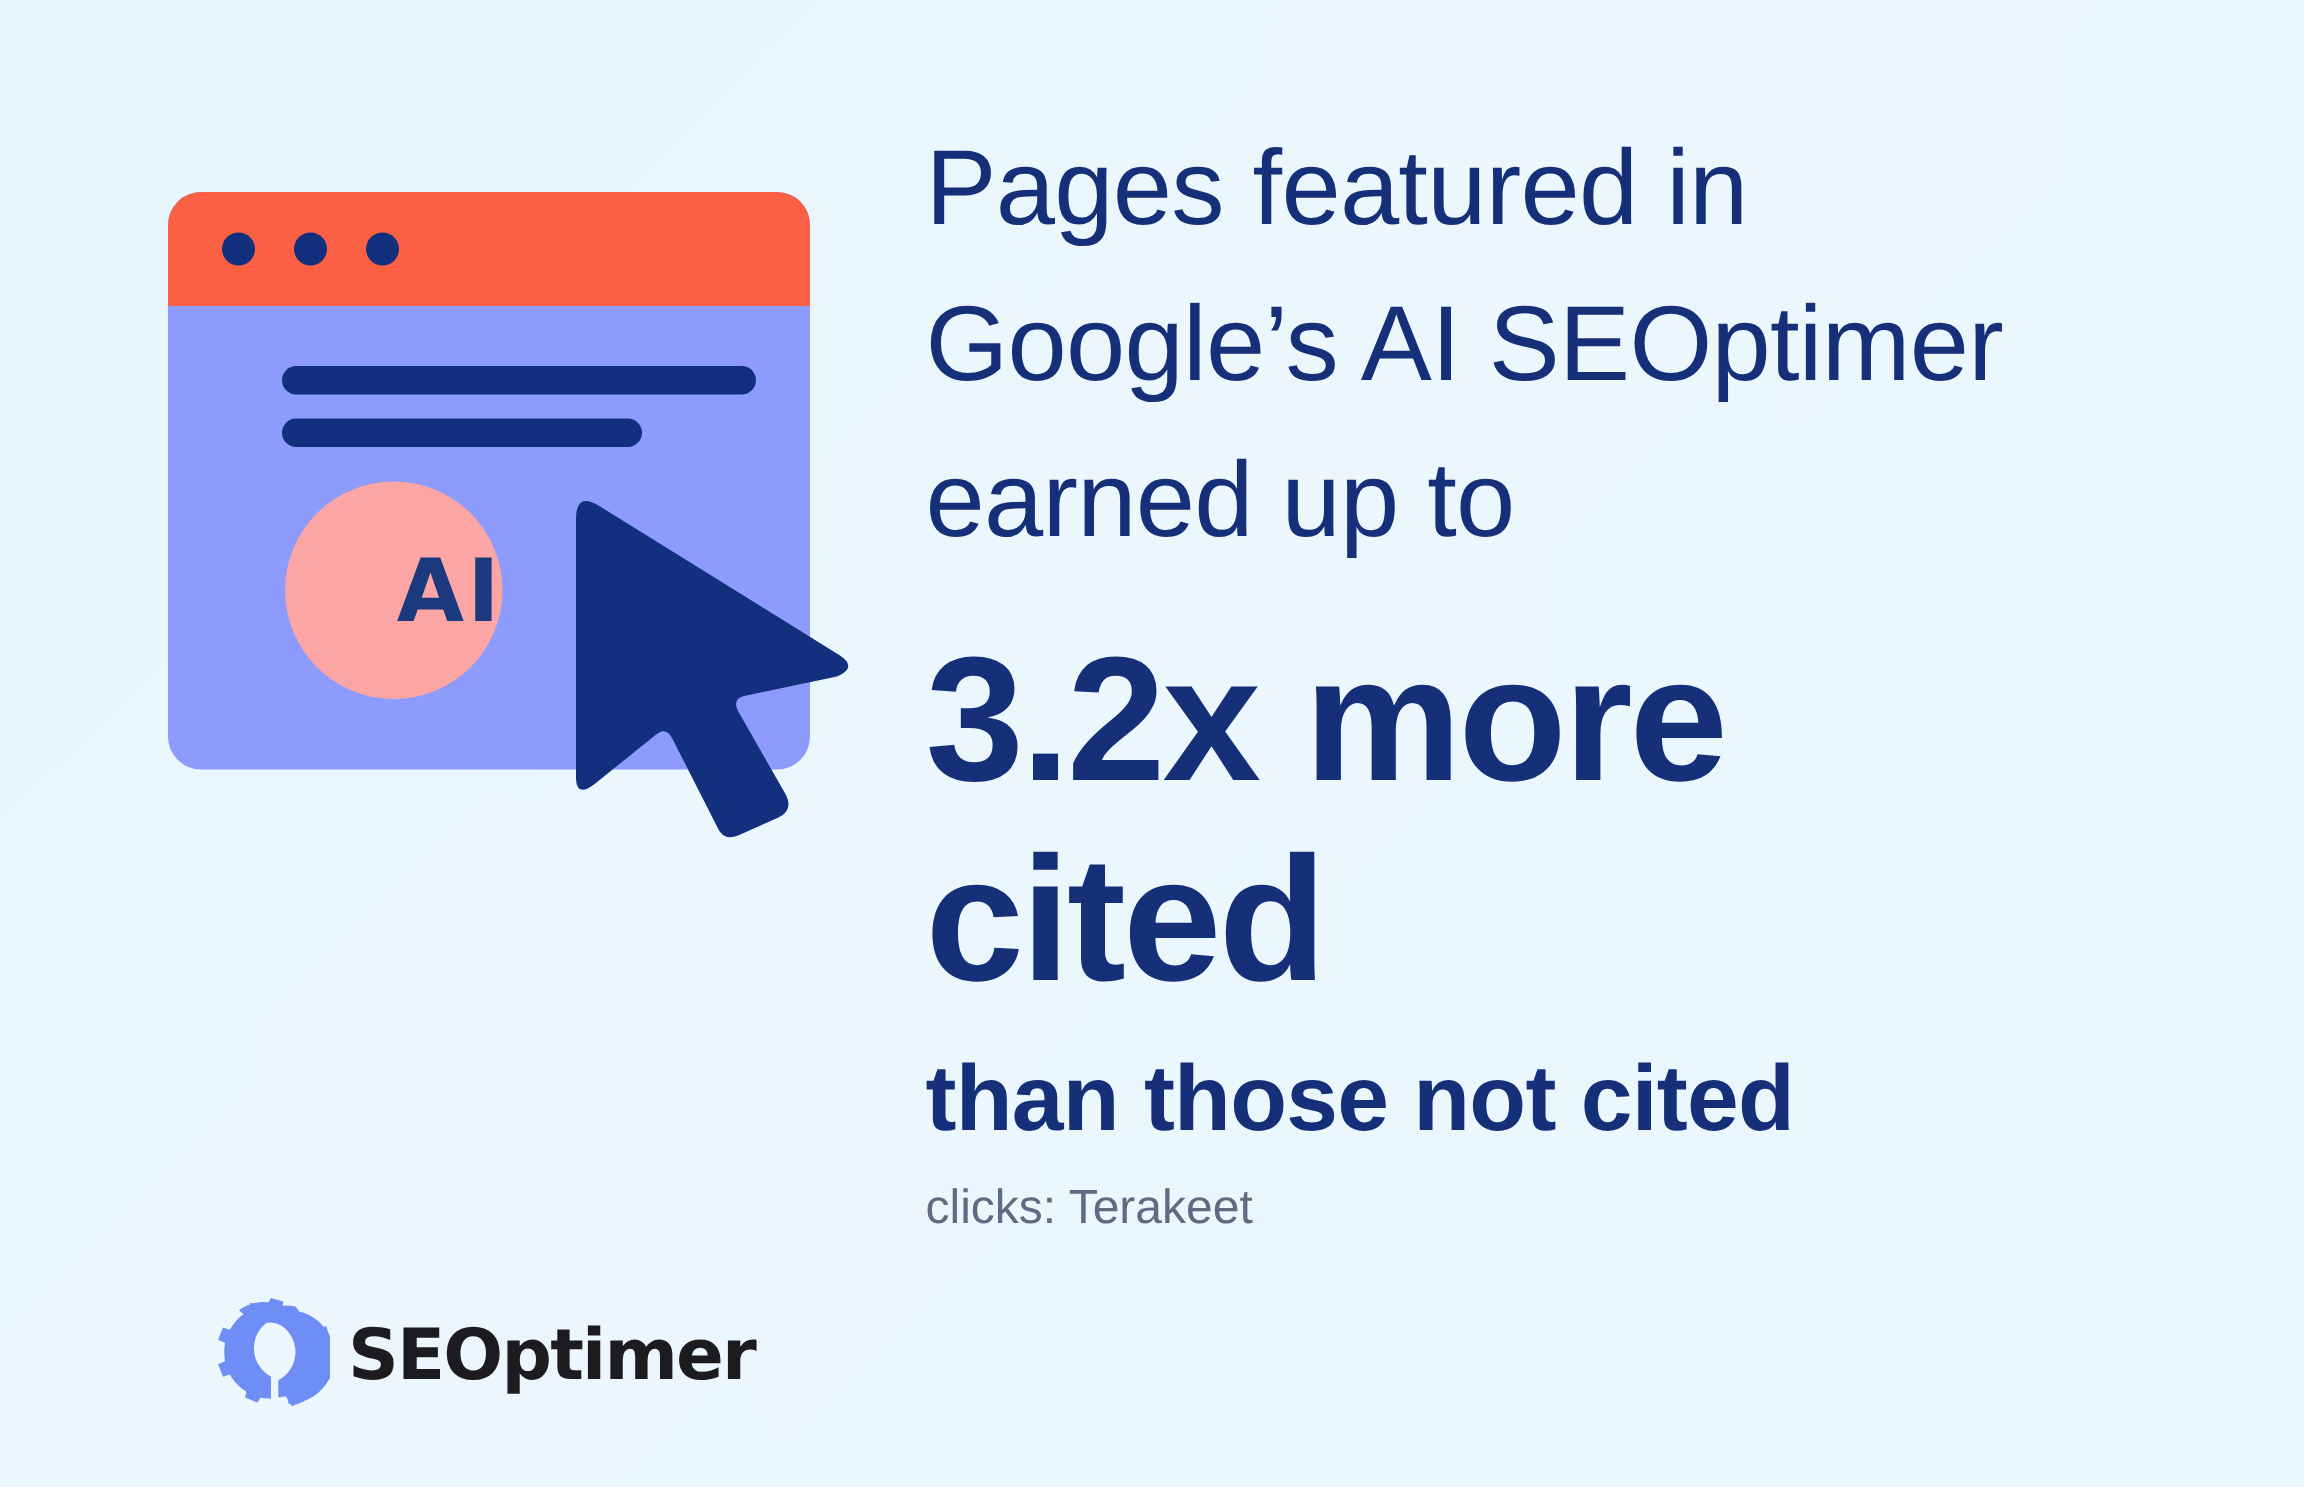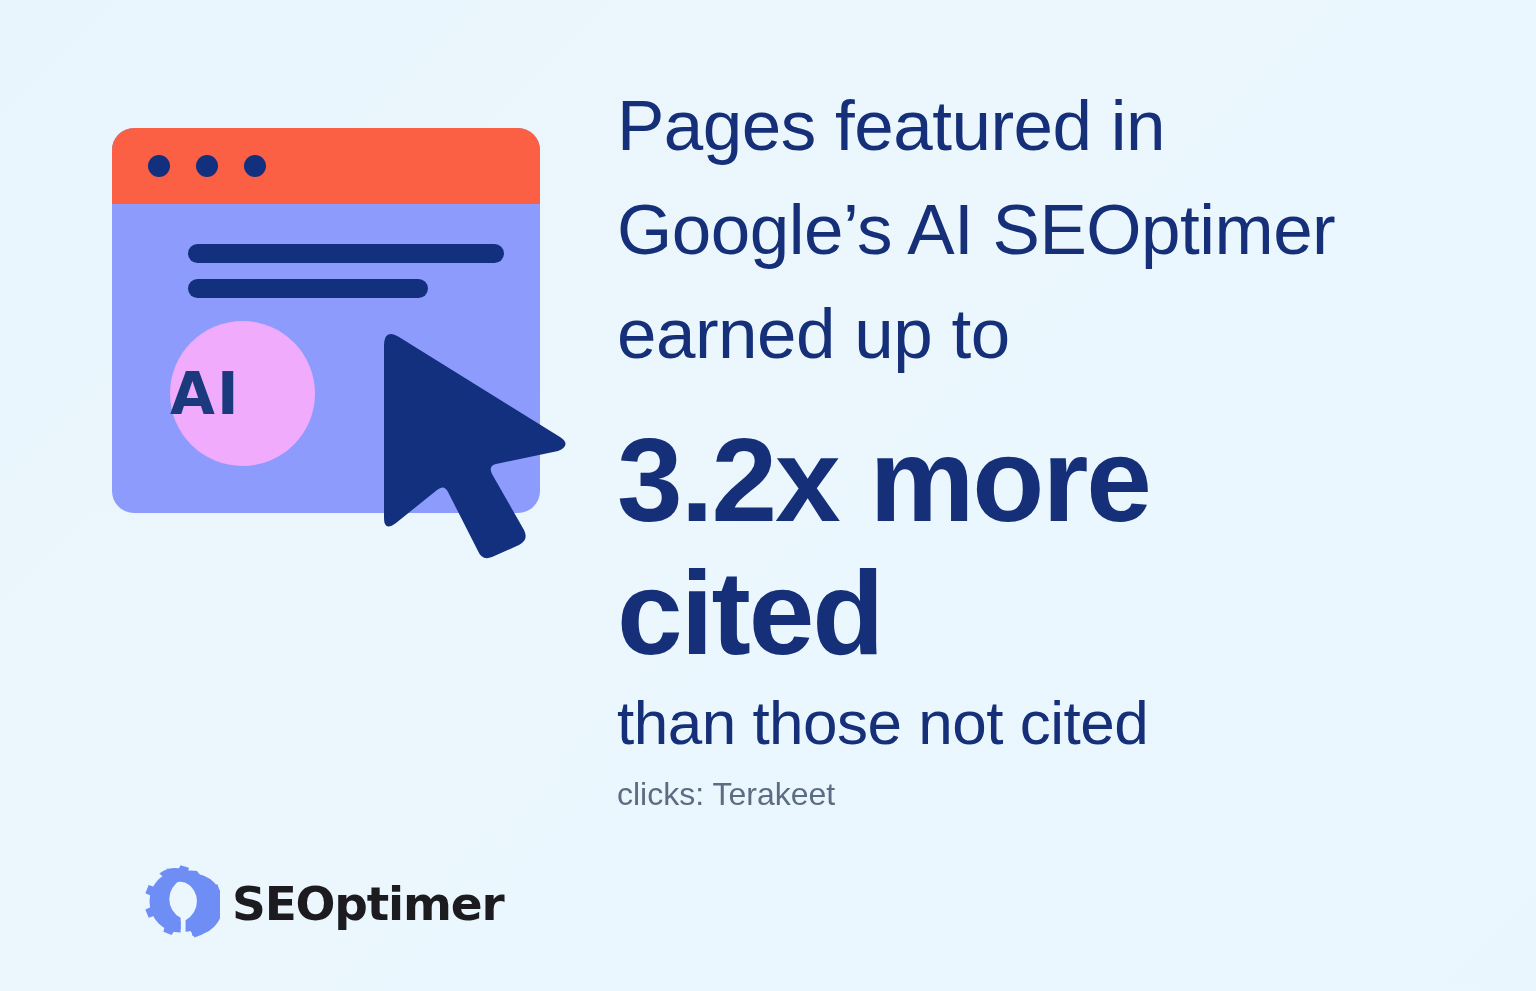"AI" .ai-badge { background: #f0abfc -> #fca5a5; justify-content: flex-start -> flex-end; left: 58px -> 78px }
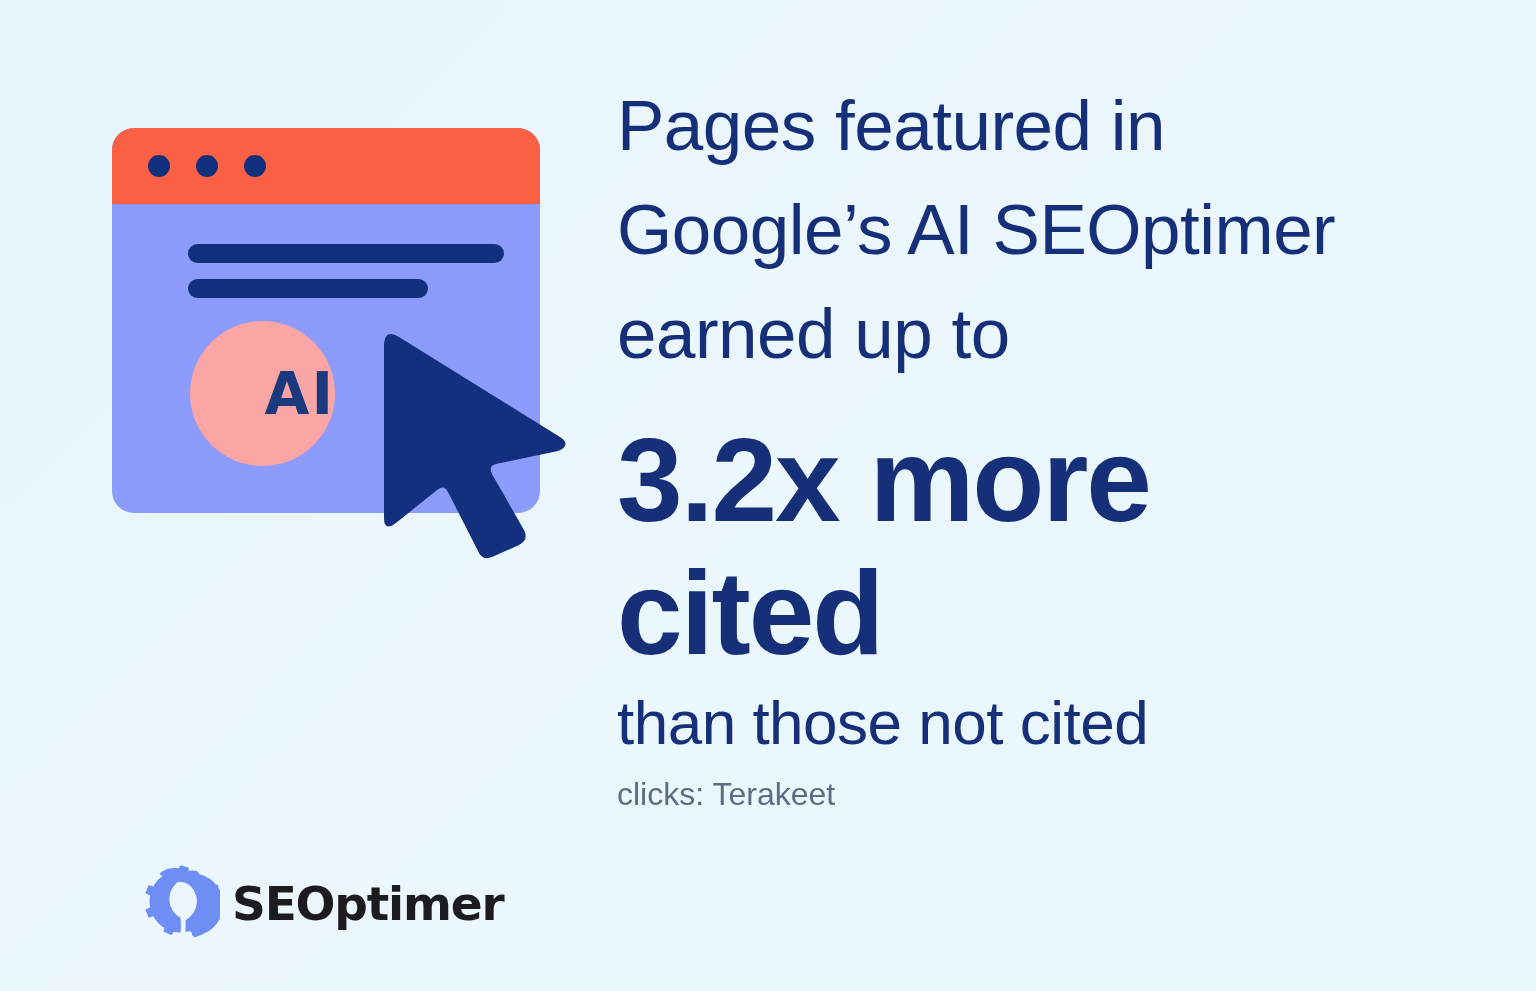"than those not cited" .subline { font-weight: 400 -> 700; margin-top: 6px -> 16px }
